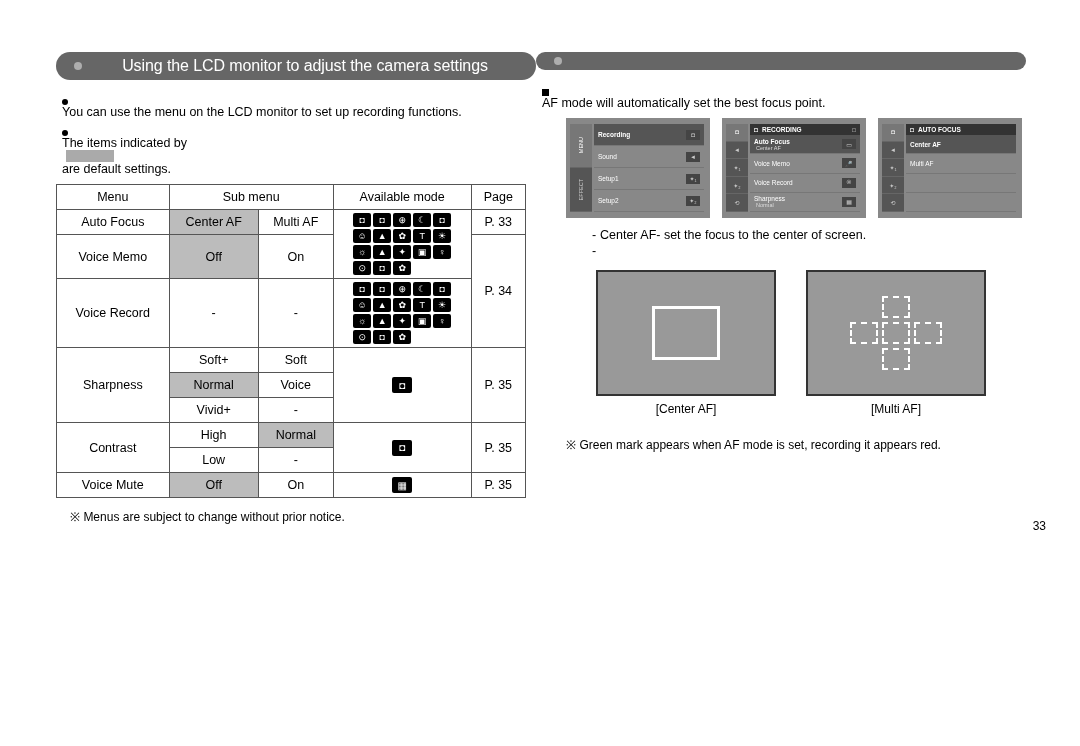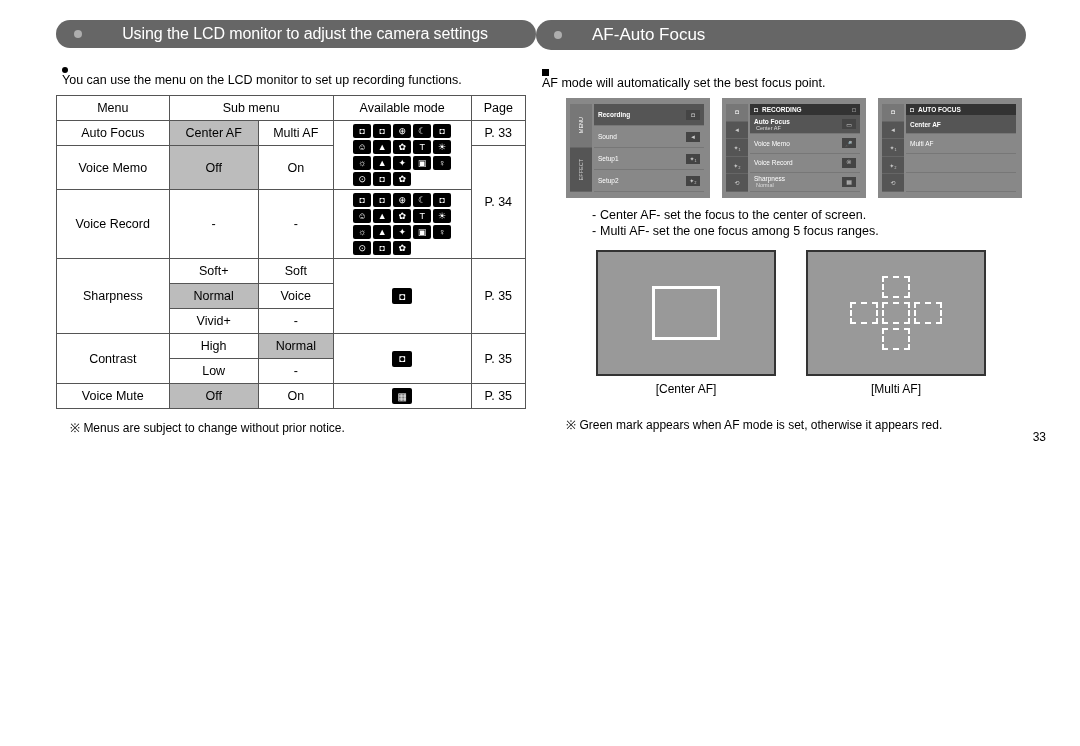"Using the LCD monitor to" .page { padding: 20px 30px 20px 56px -> 52px 30px 20px 56px }
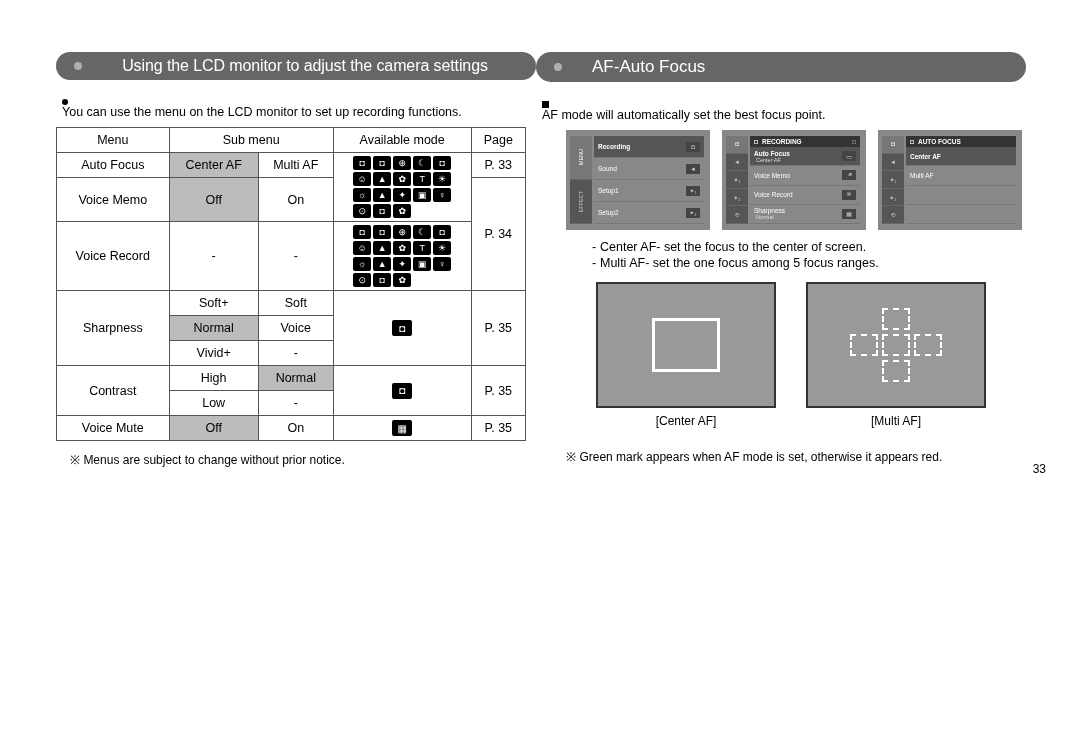"AF-Auto Focus" span.txt { html: <span>AF-Auto Focus</span> -> none }
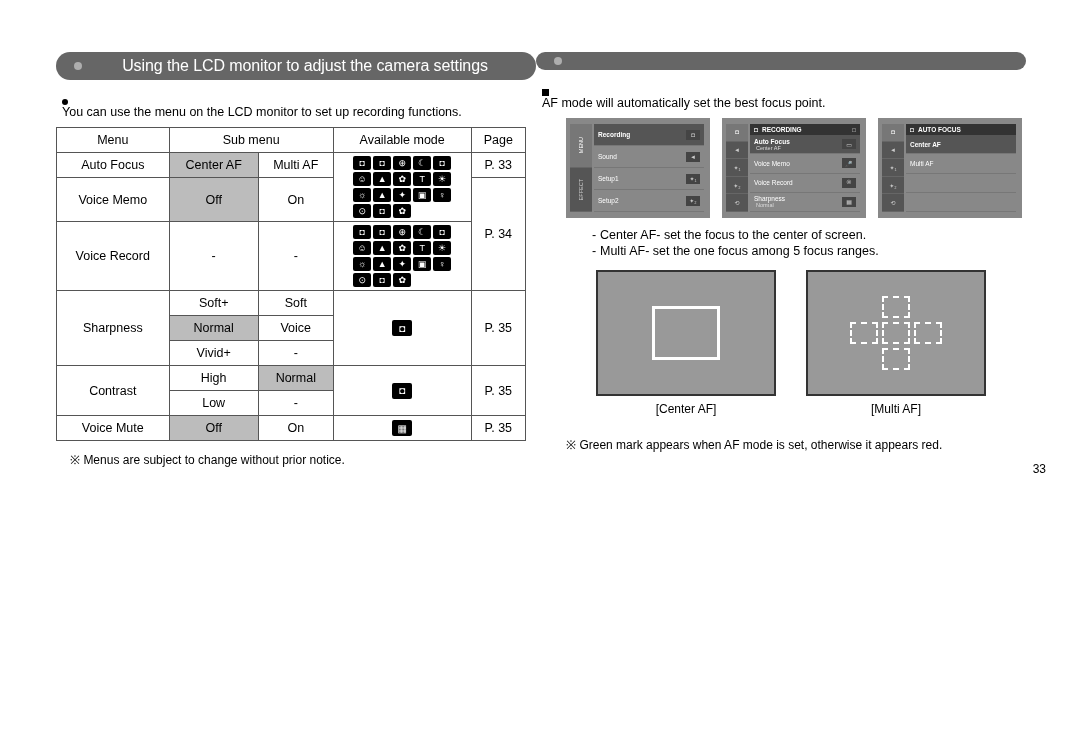"The items indicated by" div.bullet-line { html: none -> <div> <span></span> <span>The items indicated by</span> <span></span> <span>are default settings.</span> </div> }
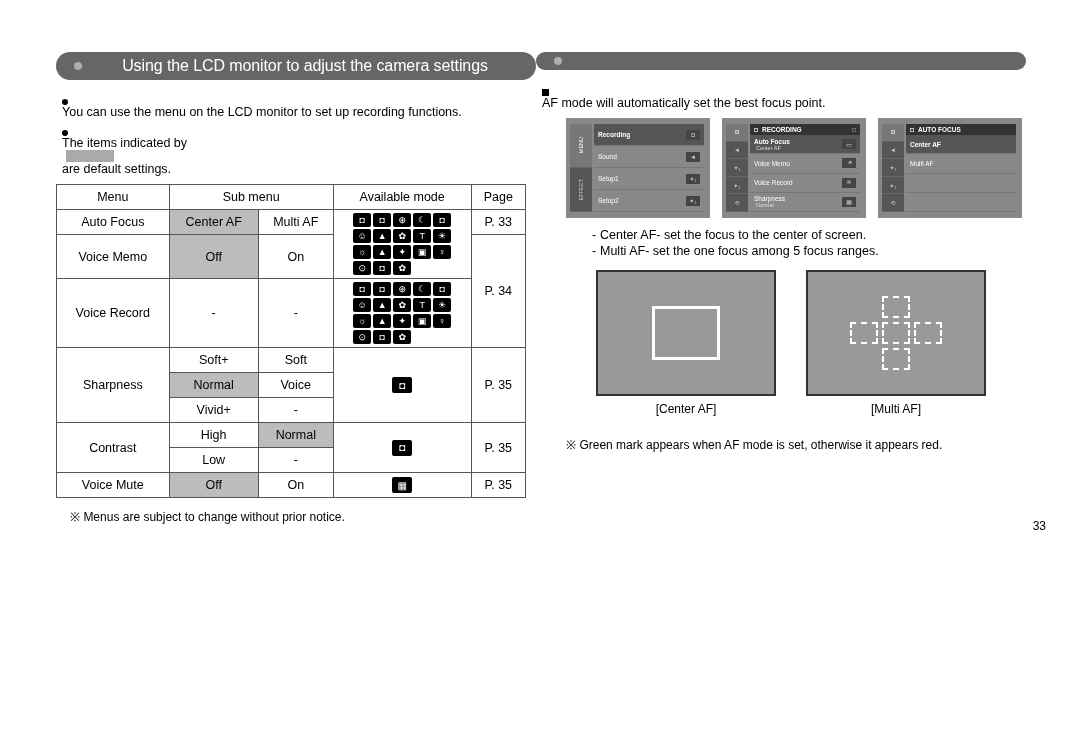"Multi AF- set the one" span { html: <span>Multi AF- set the one focus among 5 focus ranges.</span> -> none }
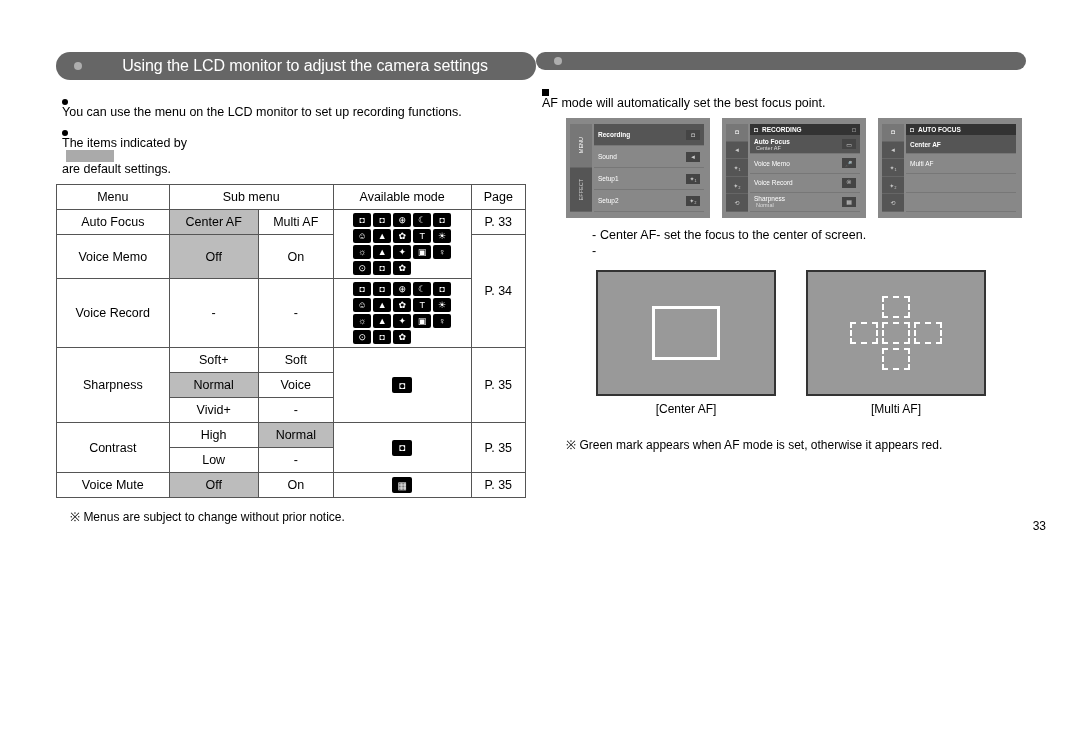"※ Green mark appears when" div.footnote { text: otherwise -> recording }
